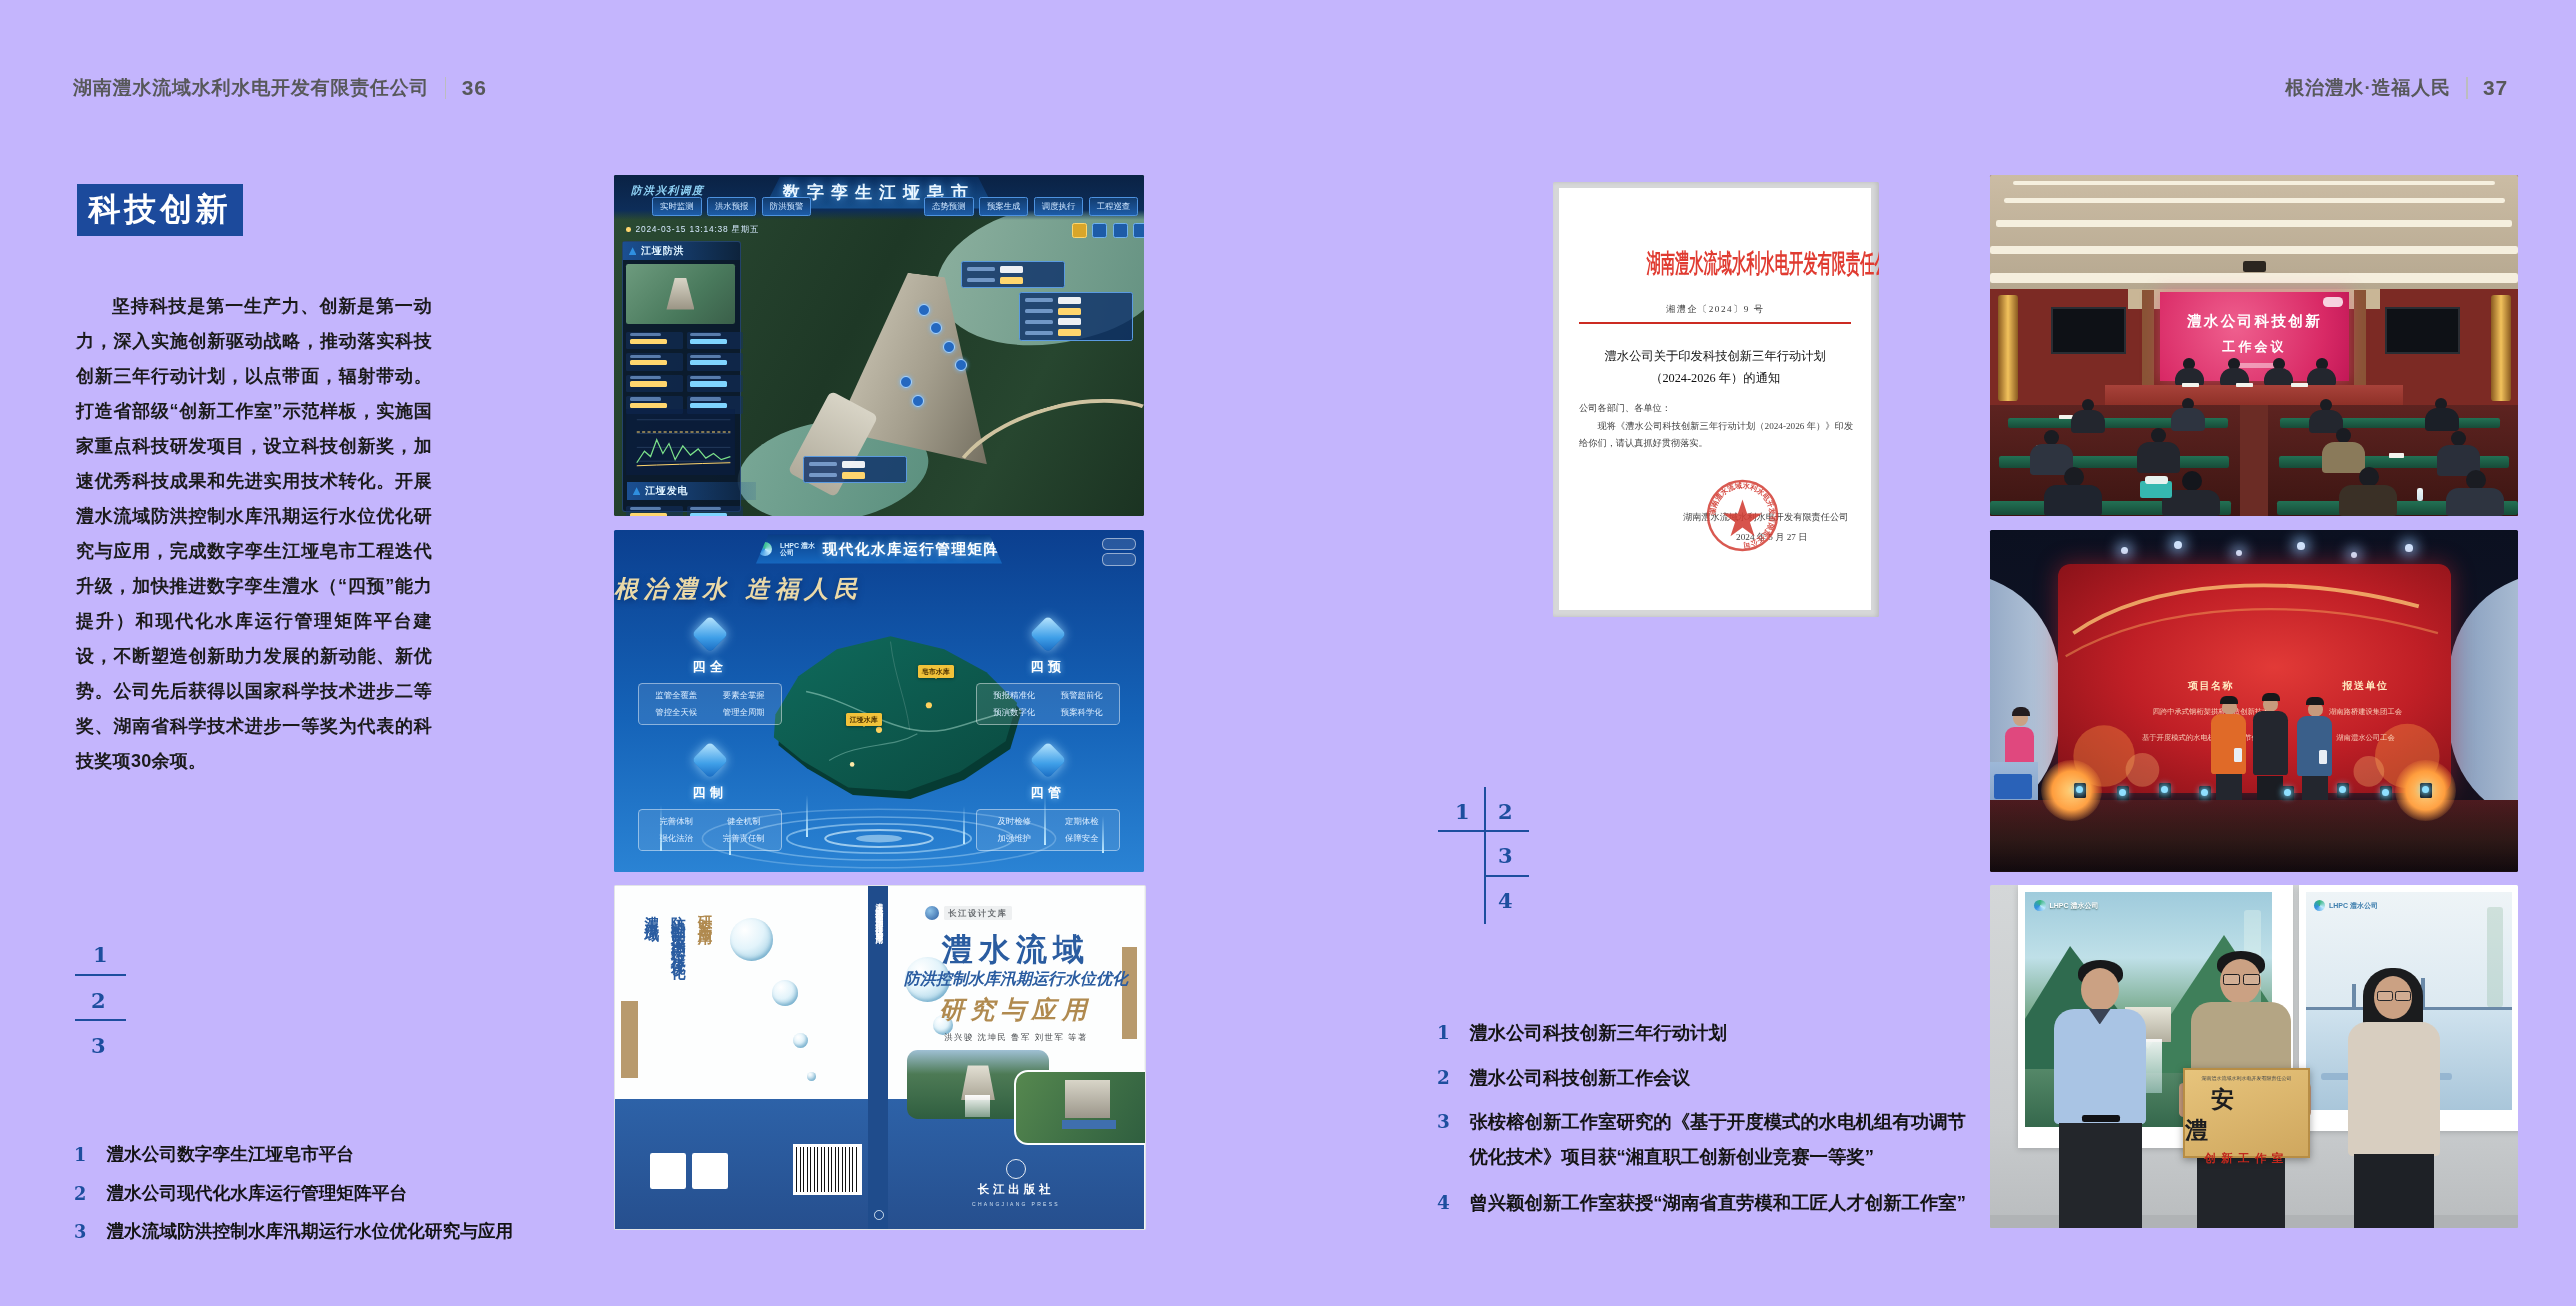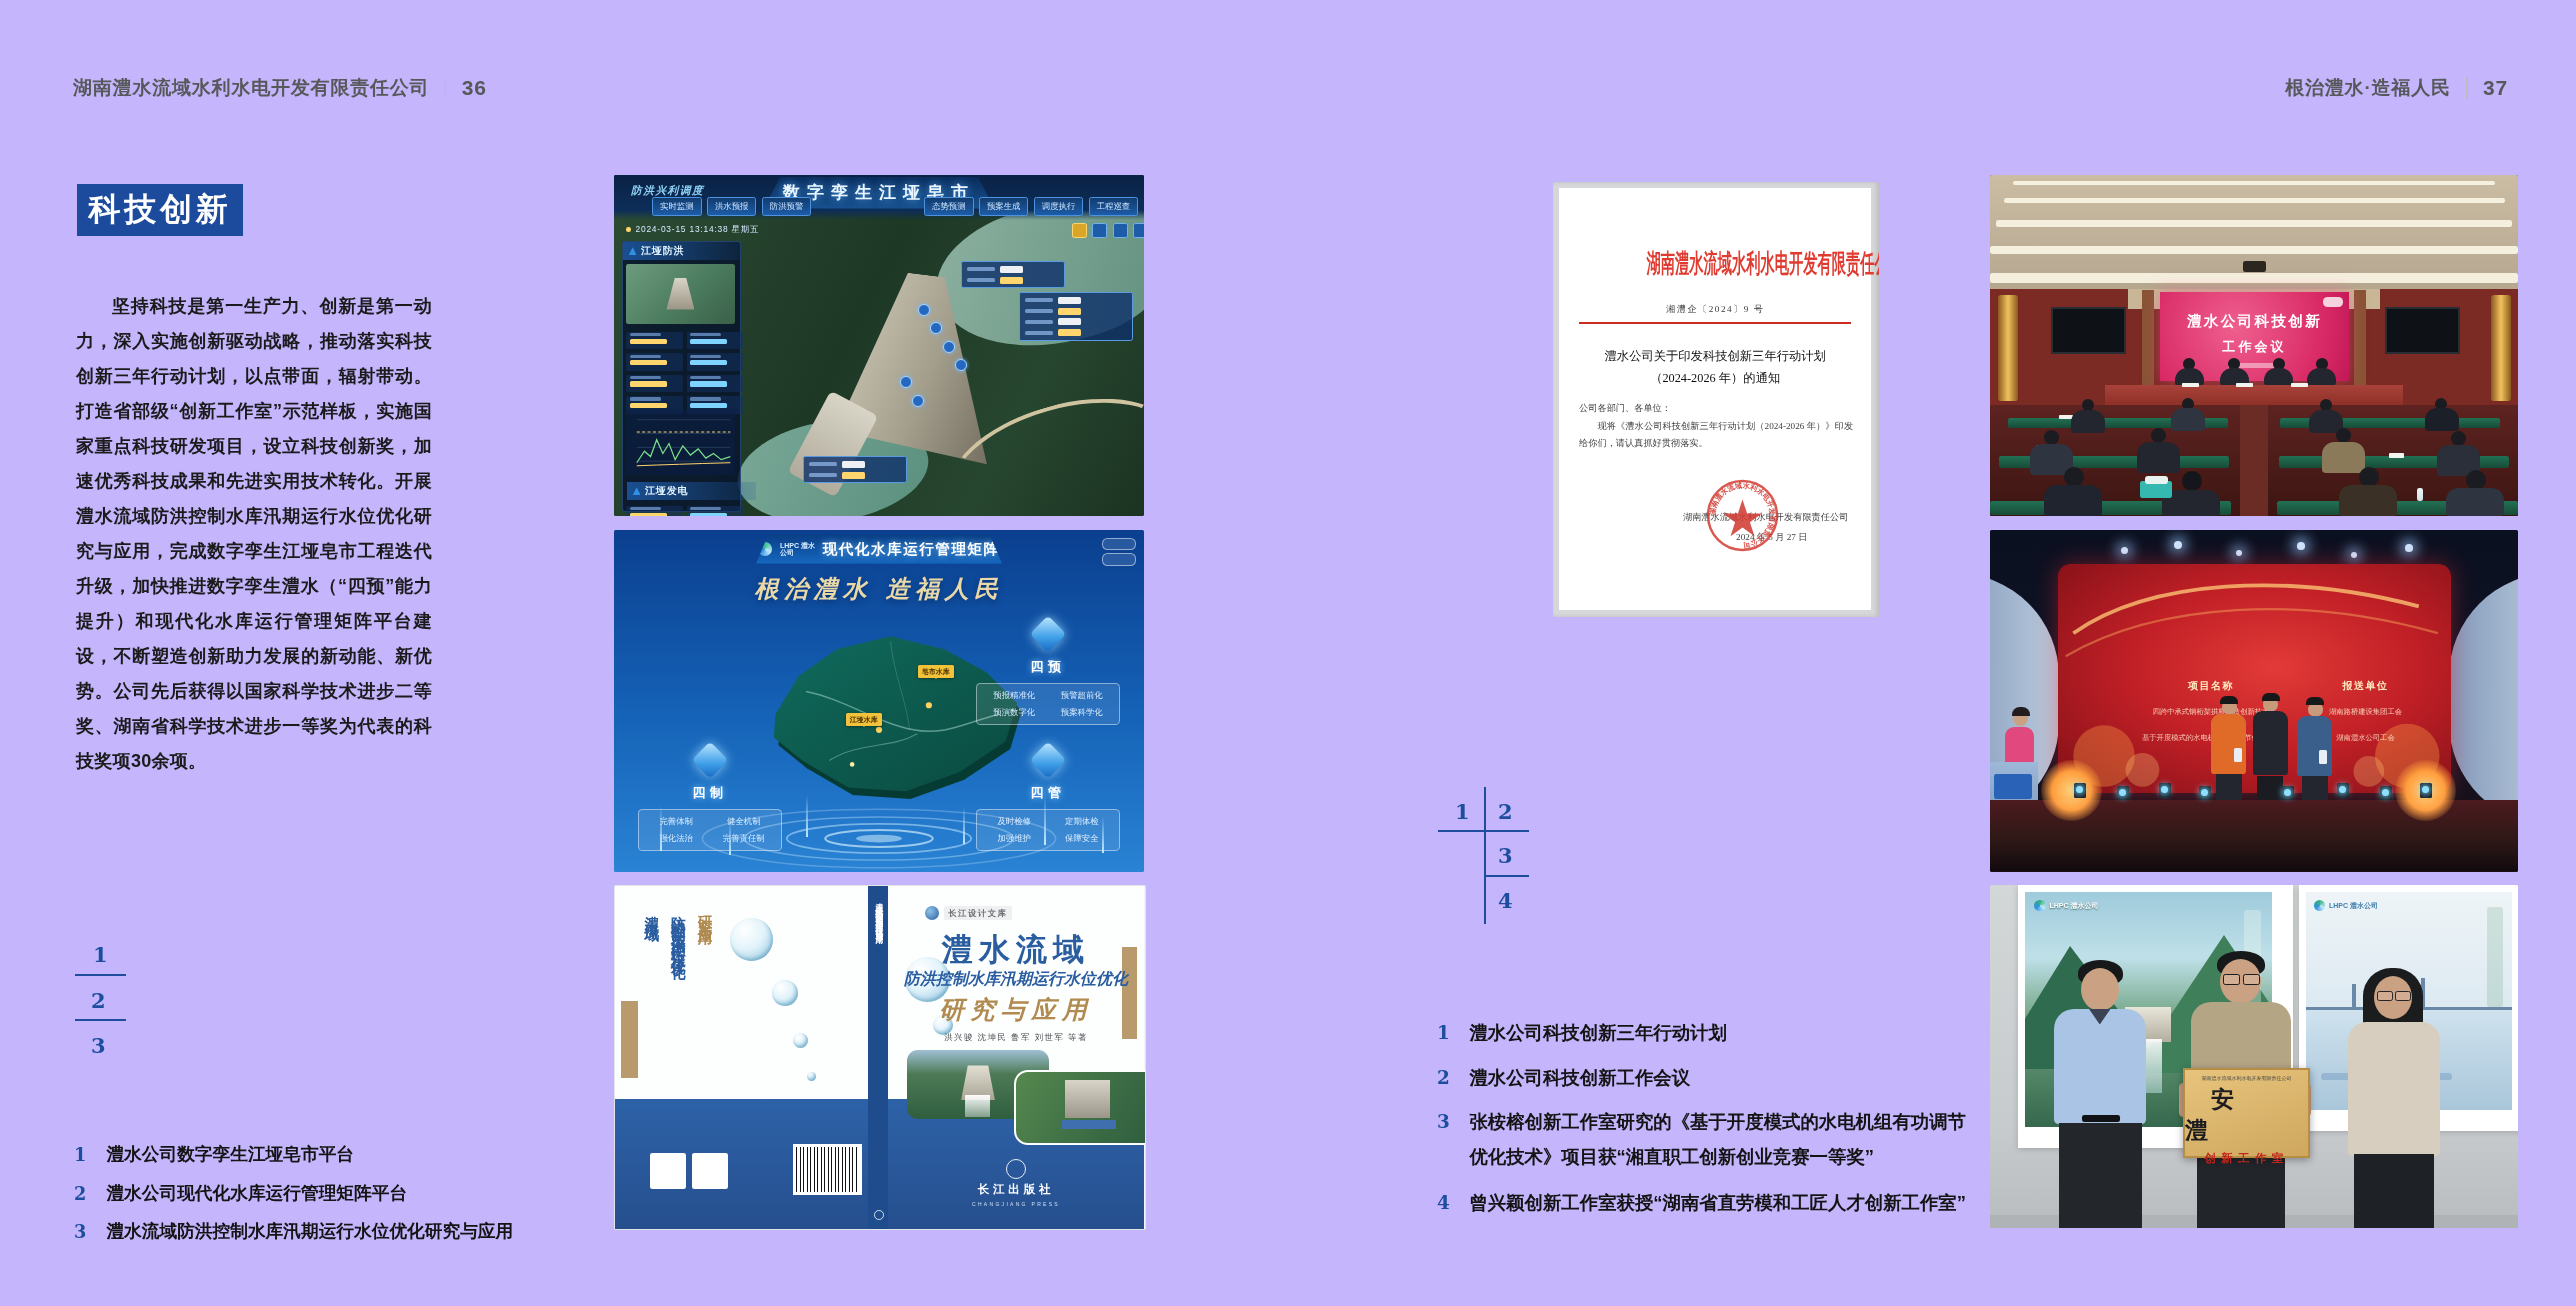"根治澧水 造福人民" .f2-slogan { text-align: center -> none }
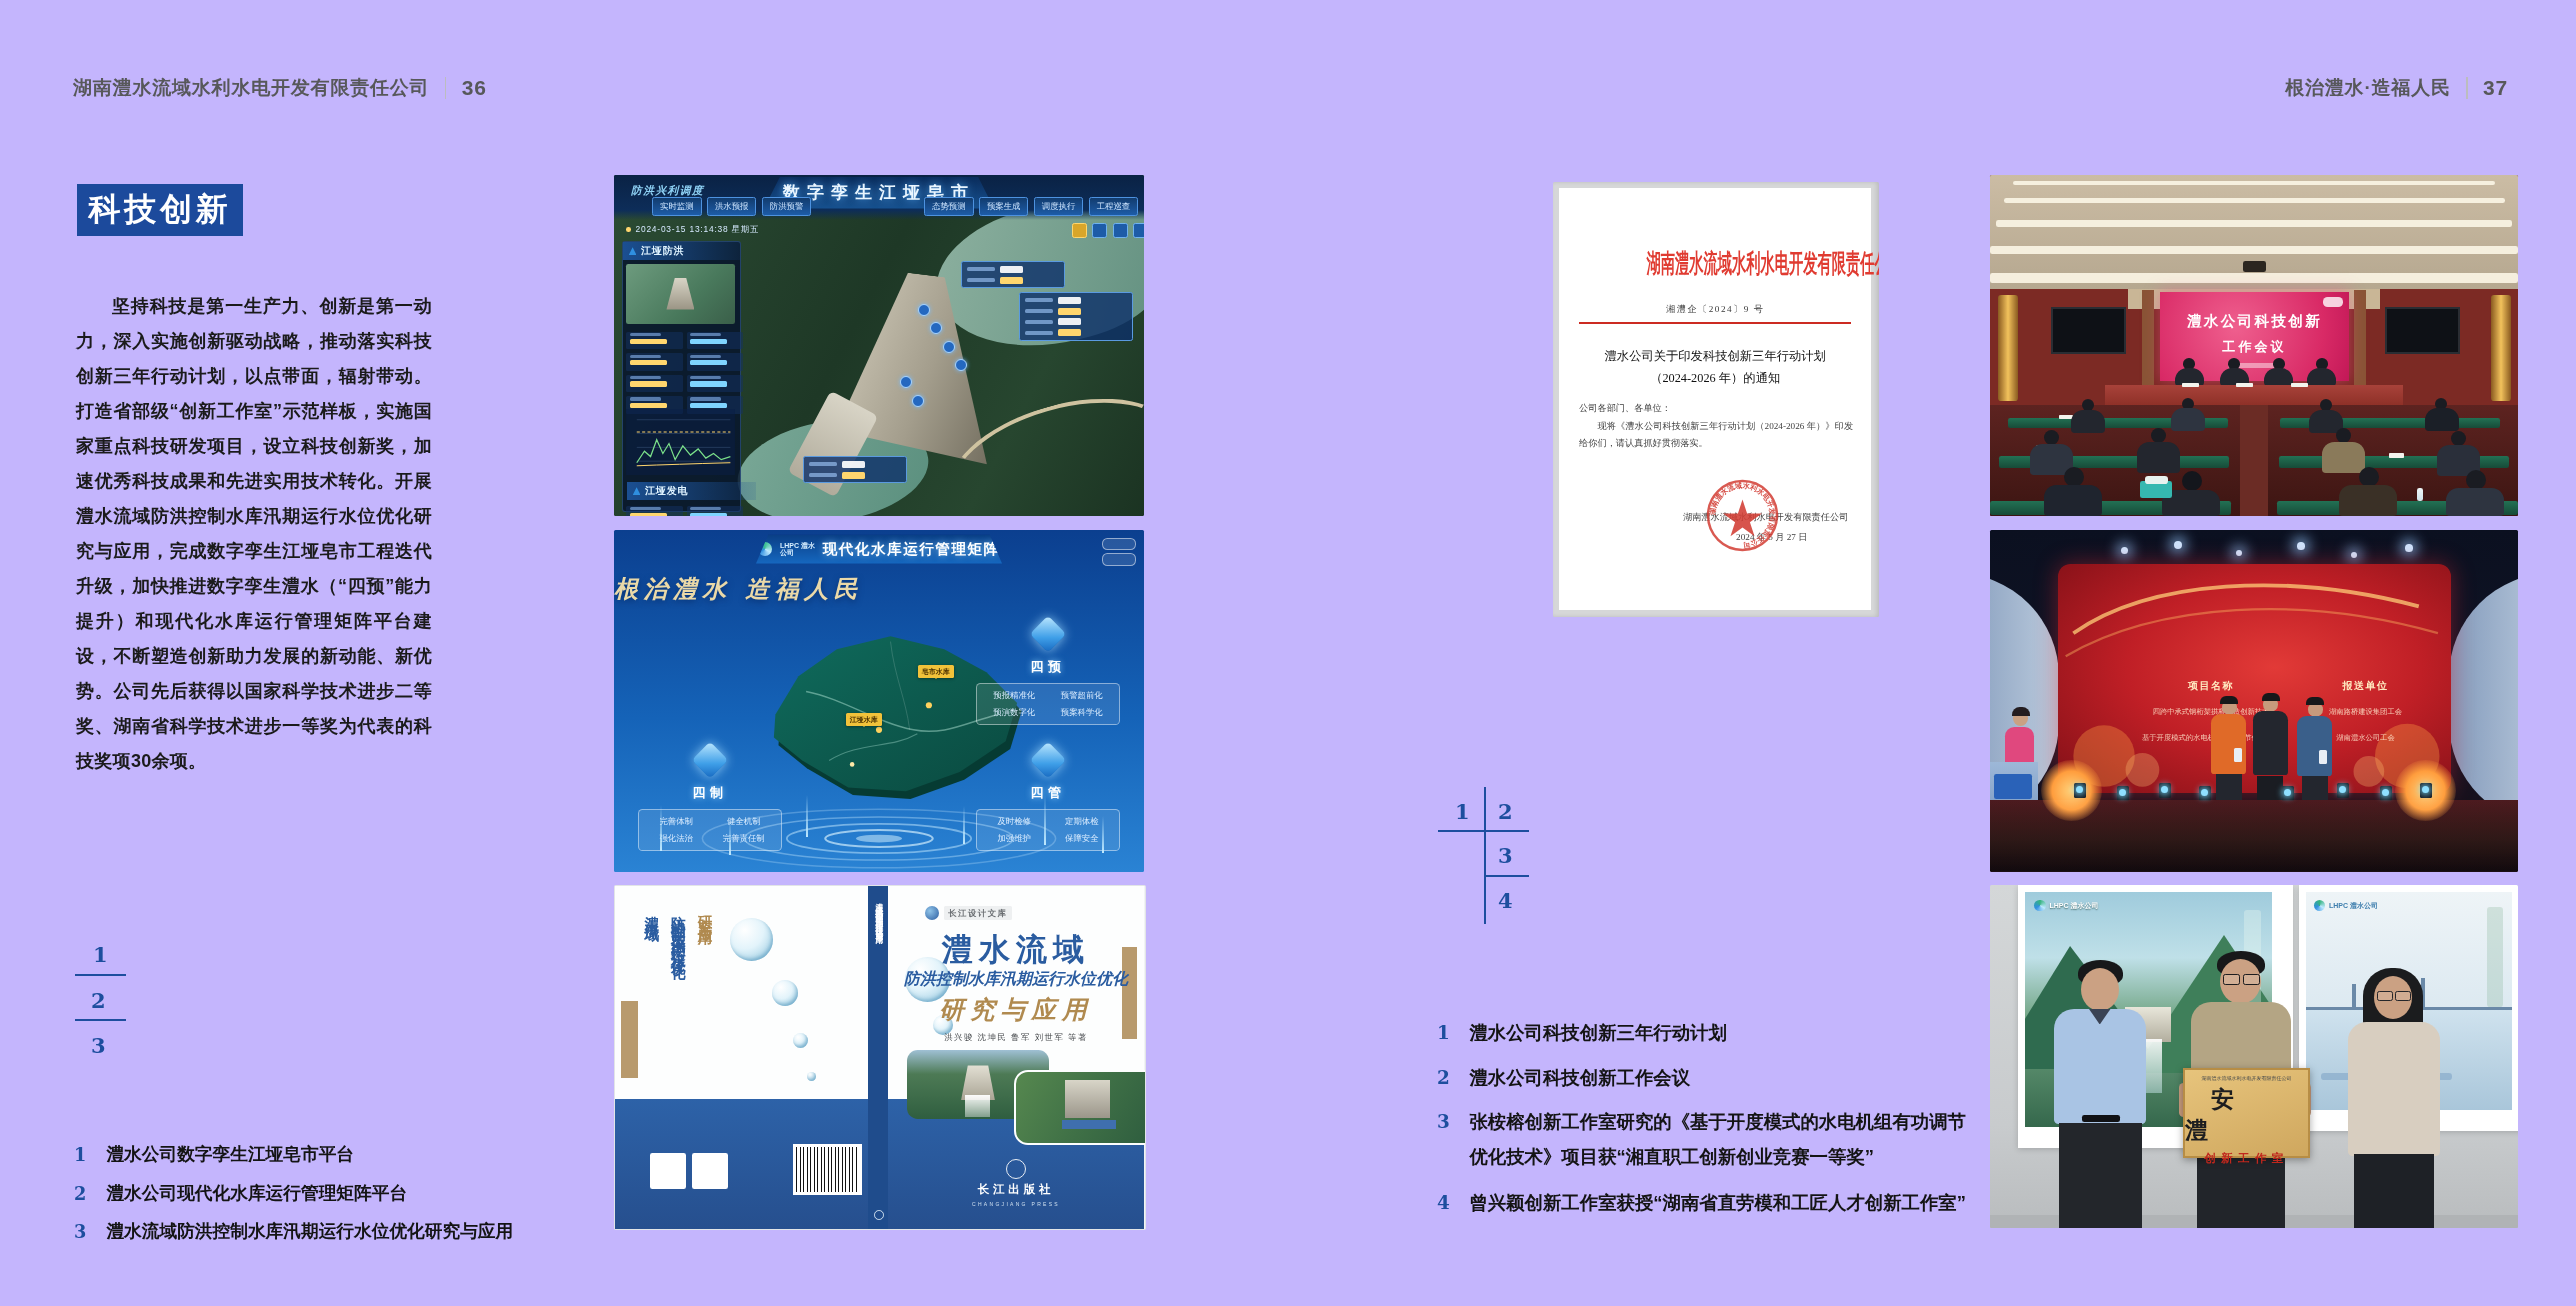"四全" div.a { html: none -> <div> <span></span> <span>四全</span> <div> <span>监管全覆盖</span> <span>要素全掌握</span> <span>管控全天候</span> <span>管理全周期</span> </div> </div> }
